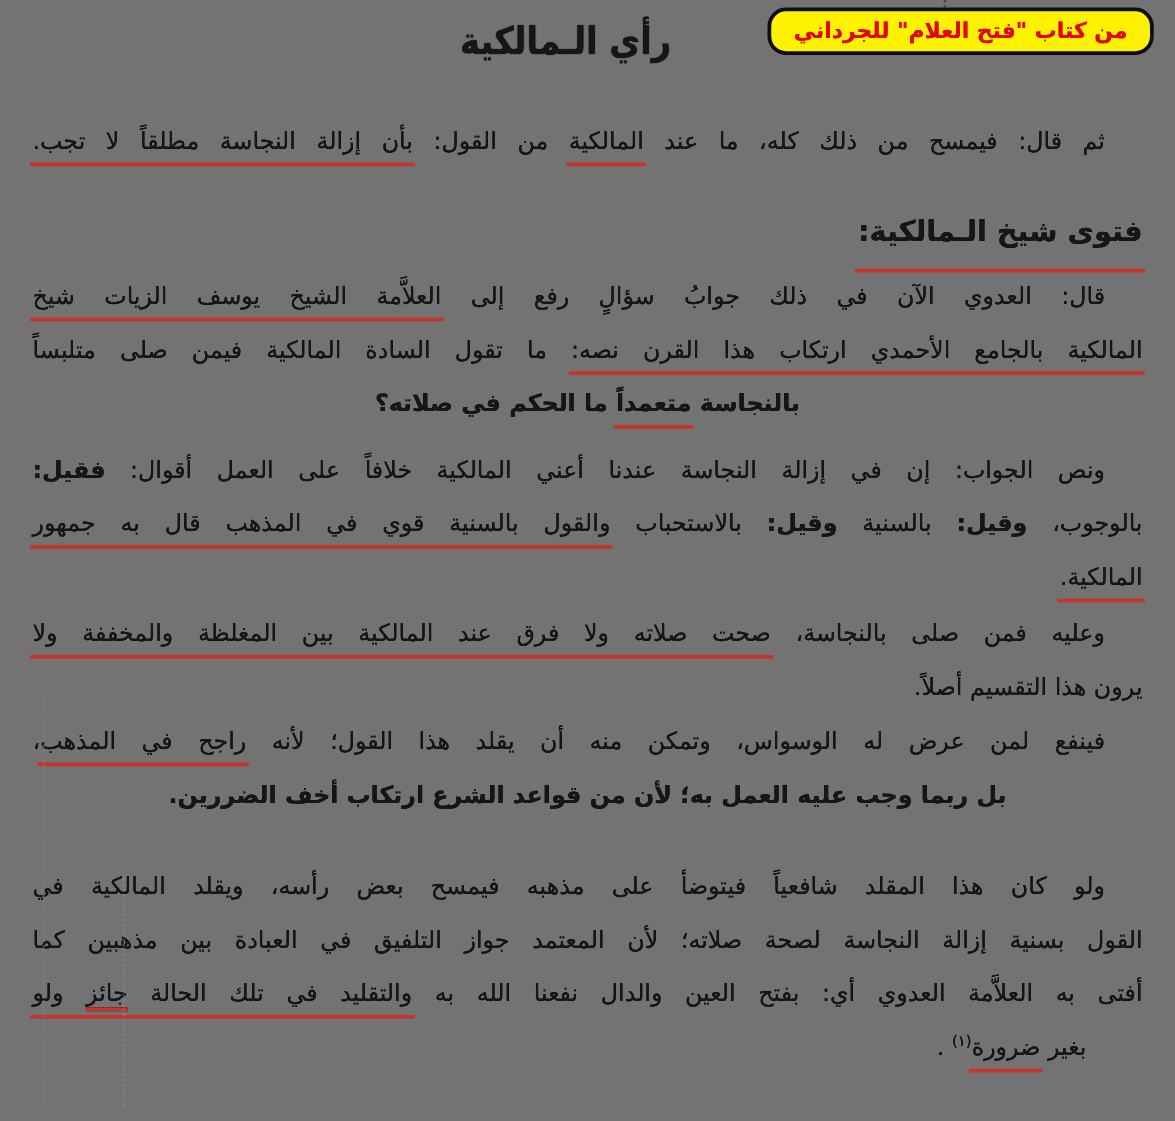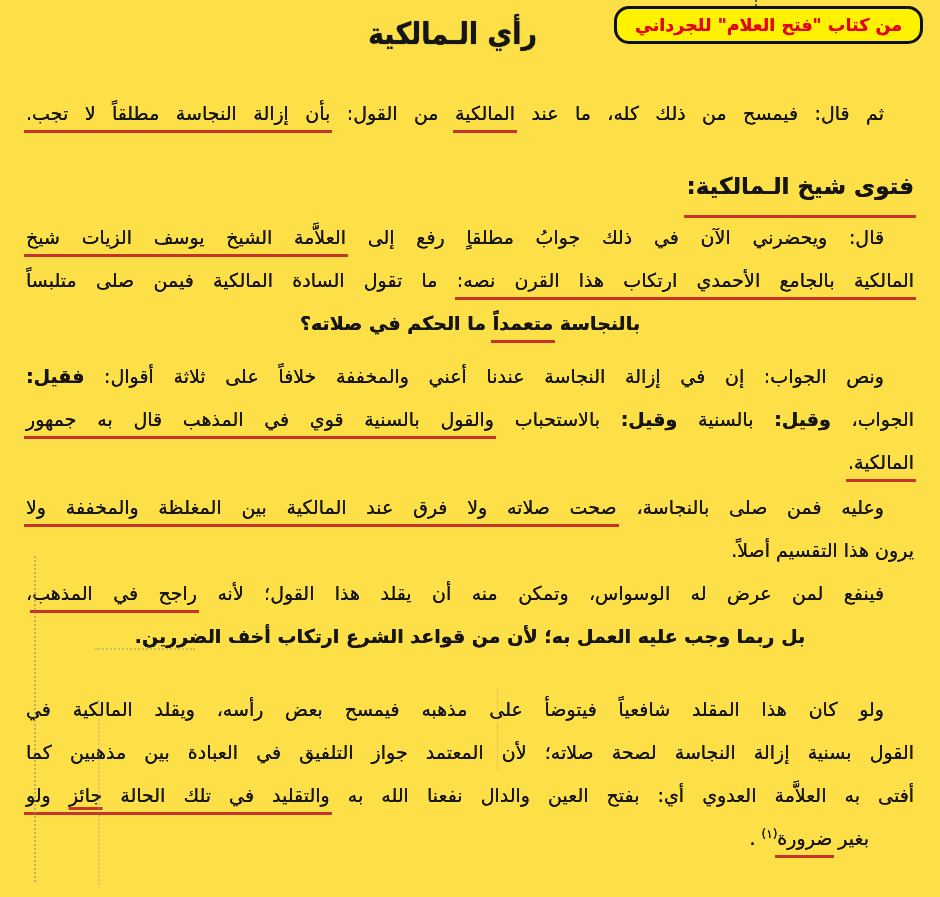"رأي الـمالكية" .page { background: #fde047 -> #737373 }
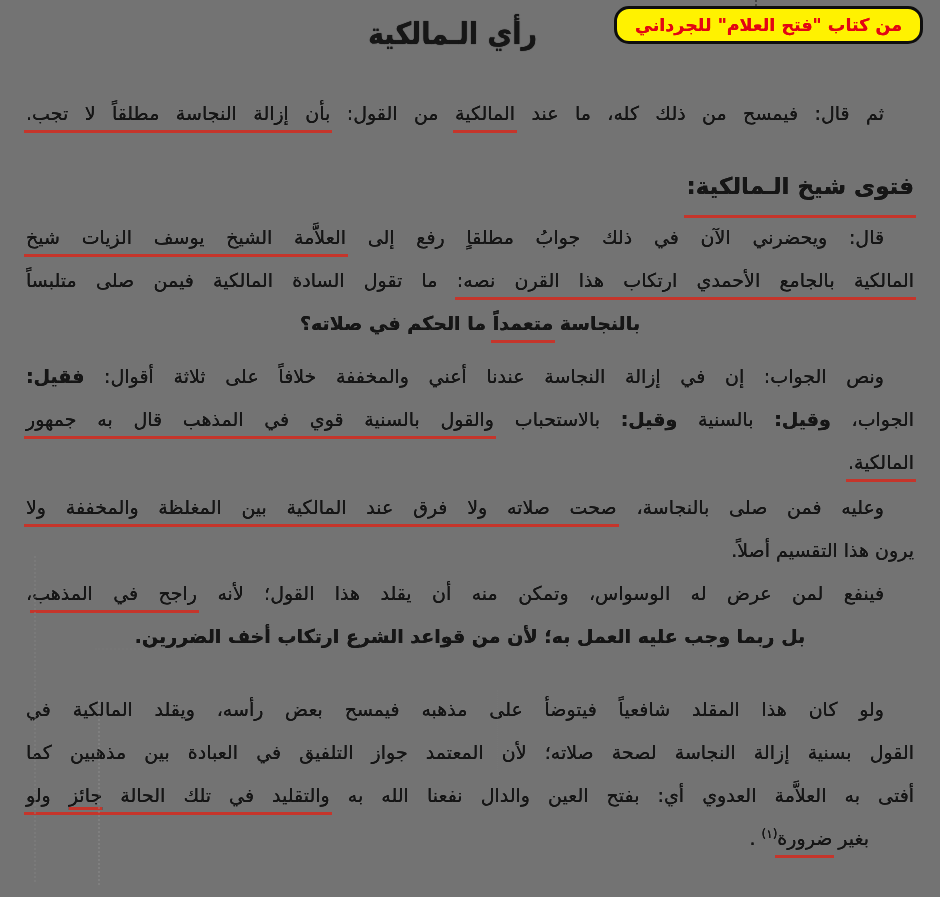"قال: ويحضرني الآن في ذلك" span { text: ويحضرني الآن في ذلك جوابُ مطلقاٍ -> العدوي الآن في ذلك جوابُ سؤالٍ }
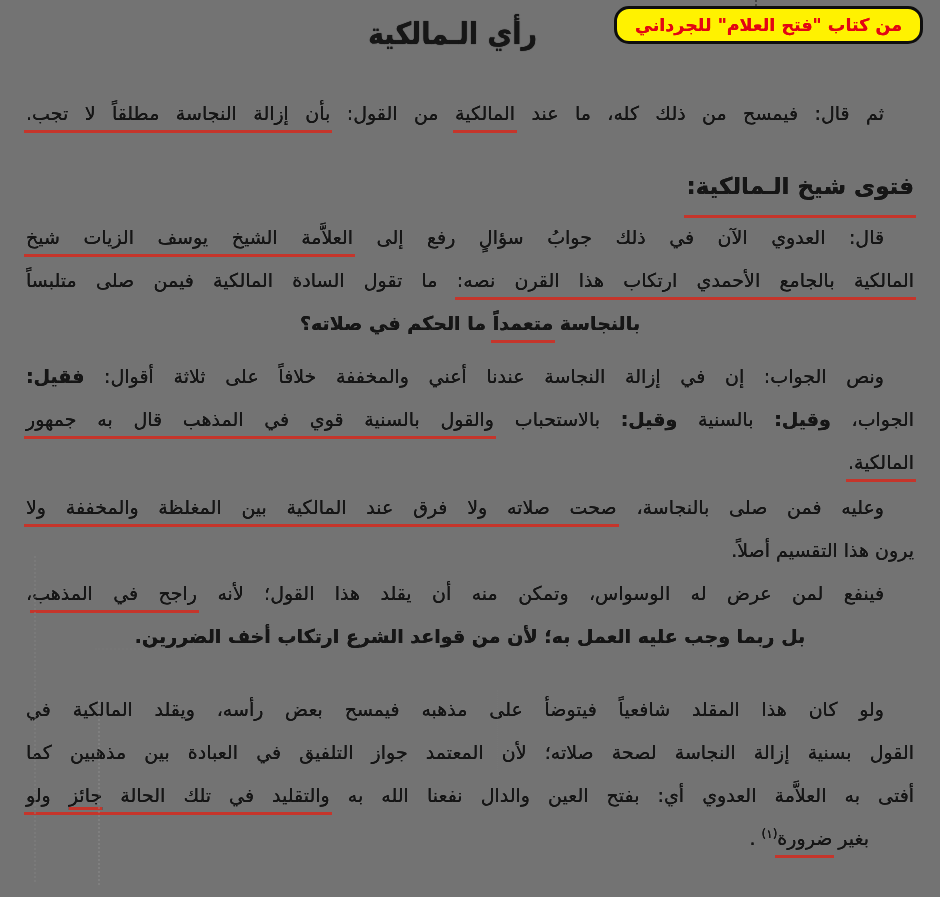"ونص الجواب: إن في إزالة" span { text: والمخففة خلافاً على ثلاثة -> المالكية خلافاً على العمل }
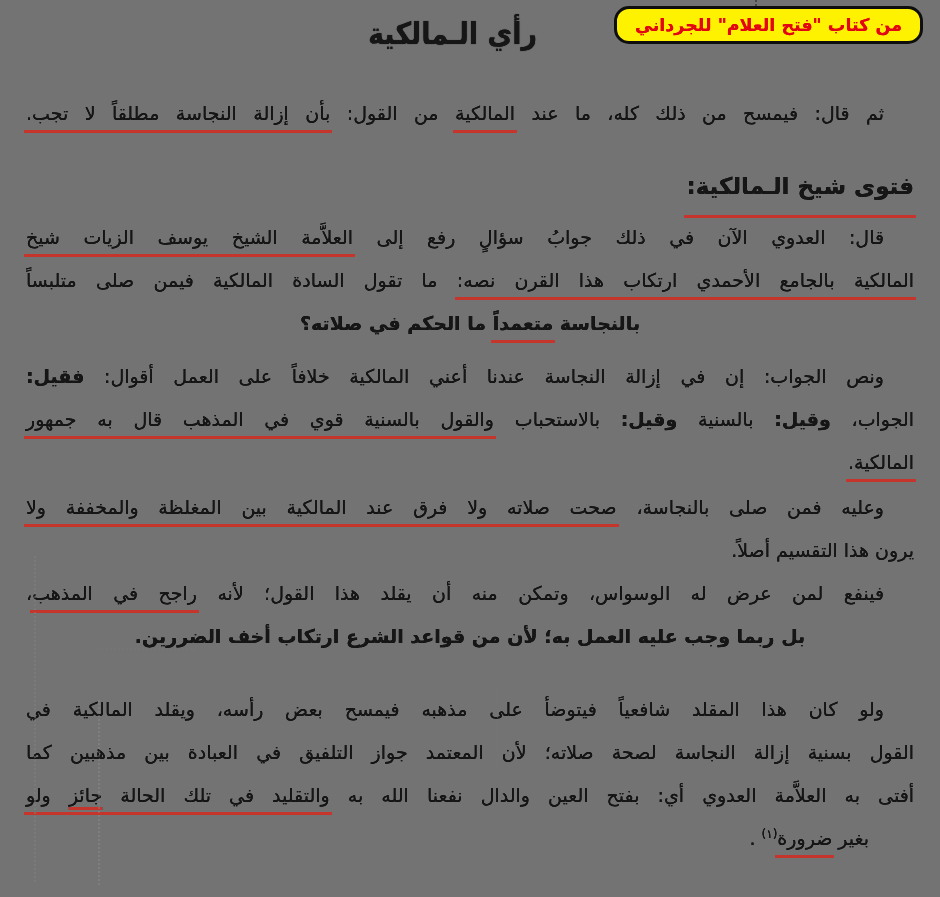"الجواب،" span { text: الجواب -> بالوجوب }
